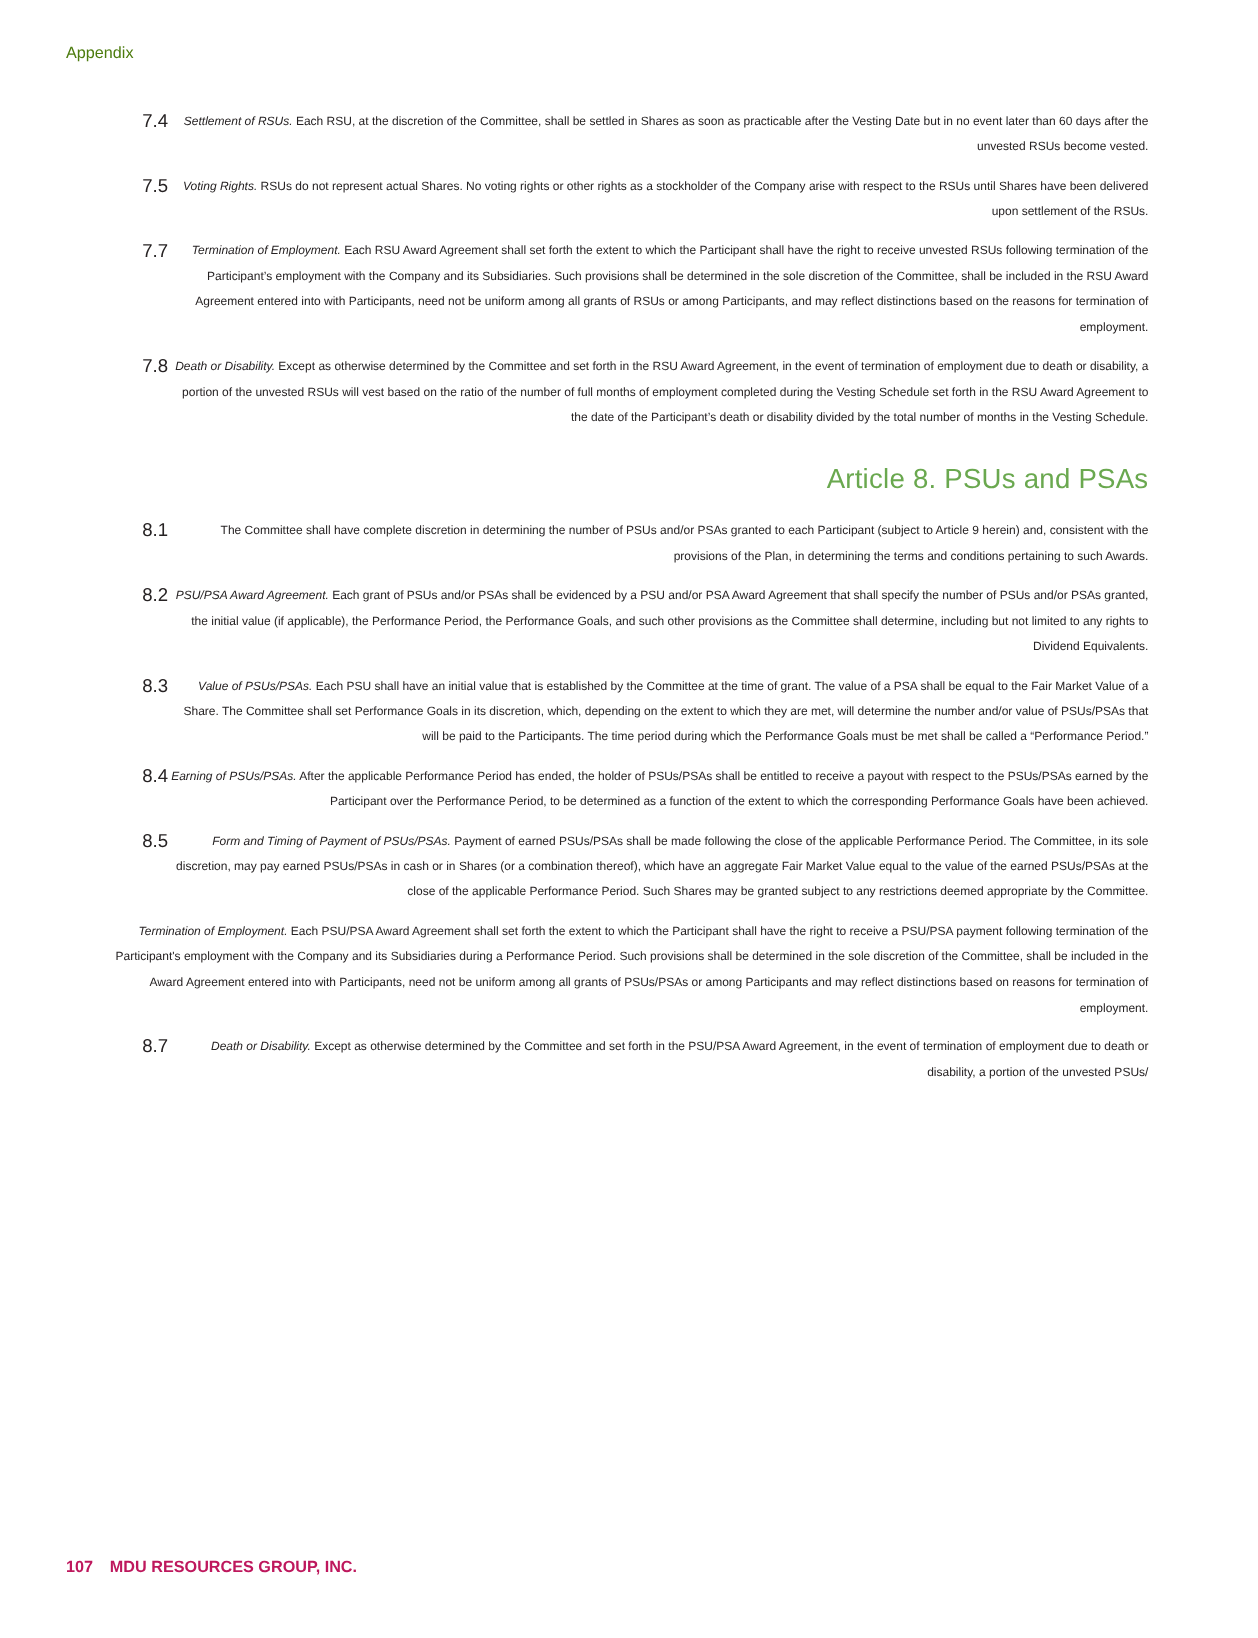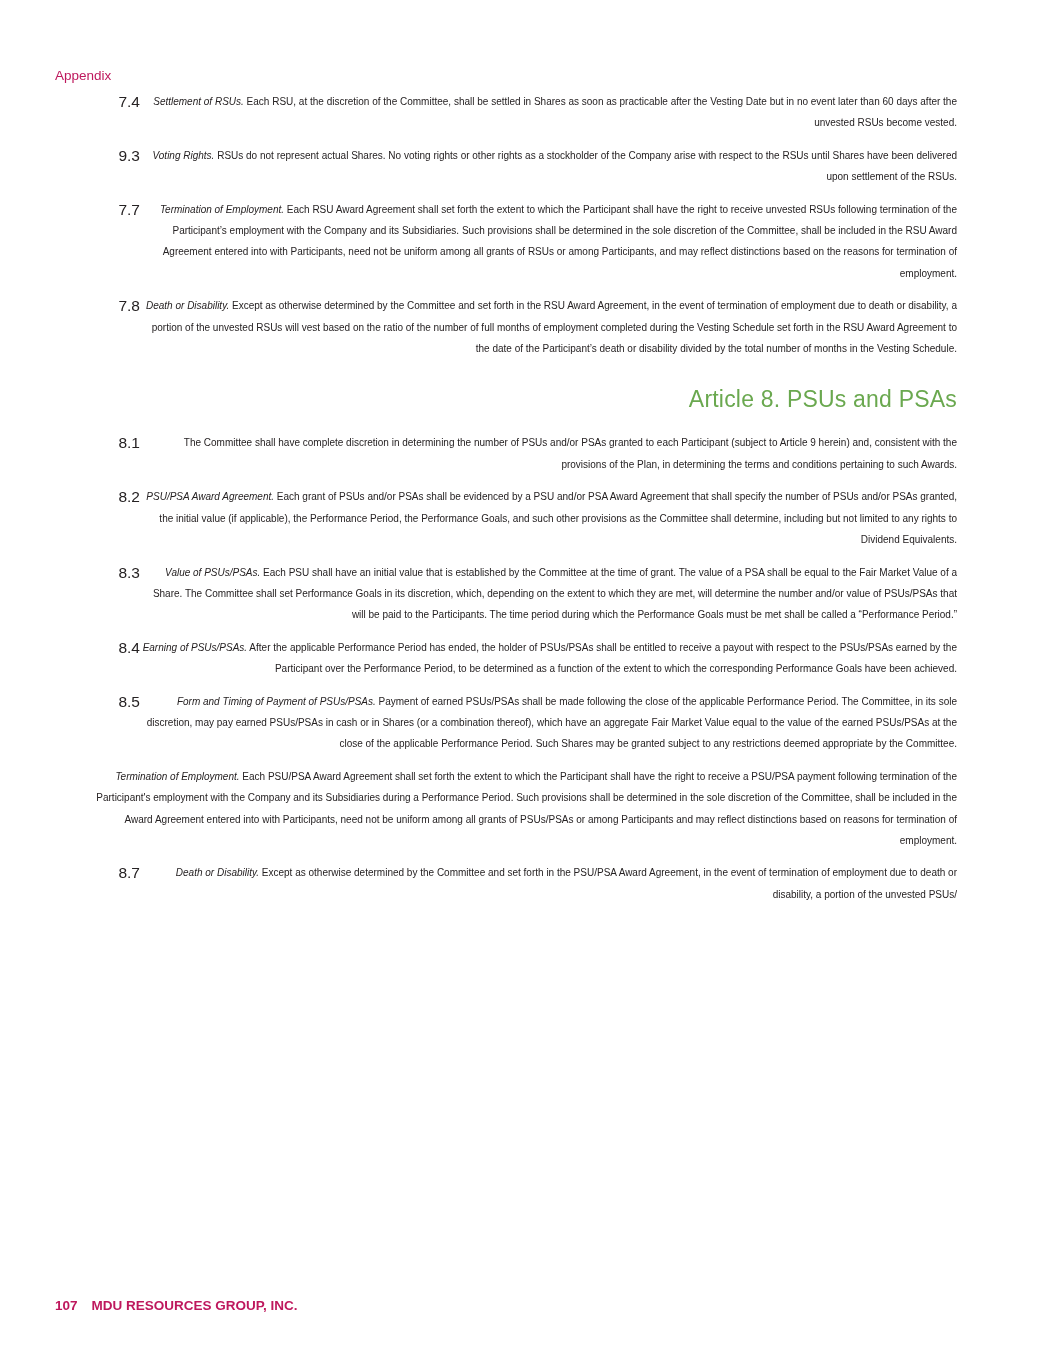"Appendix" .page-header { color: #be185d -> #4d7c0f; margin-top: 32px -> none }
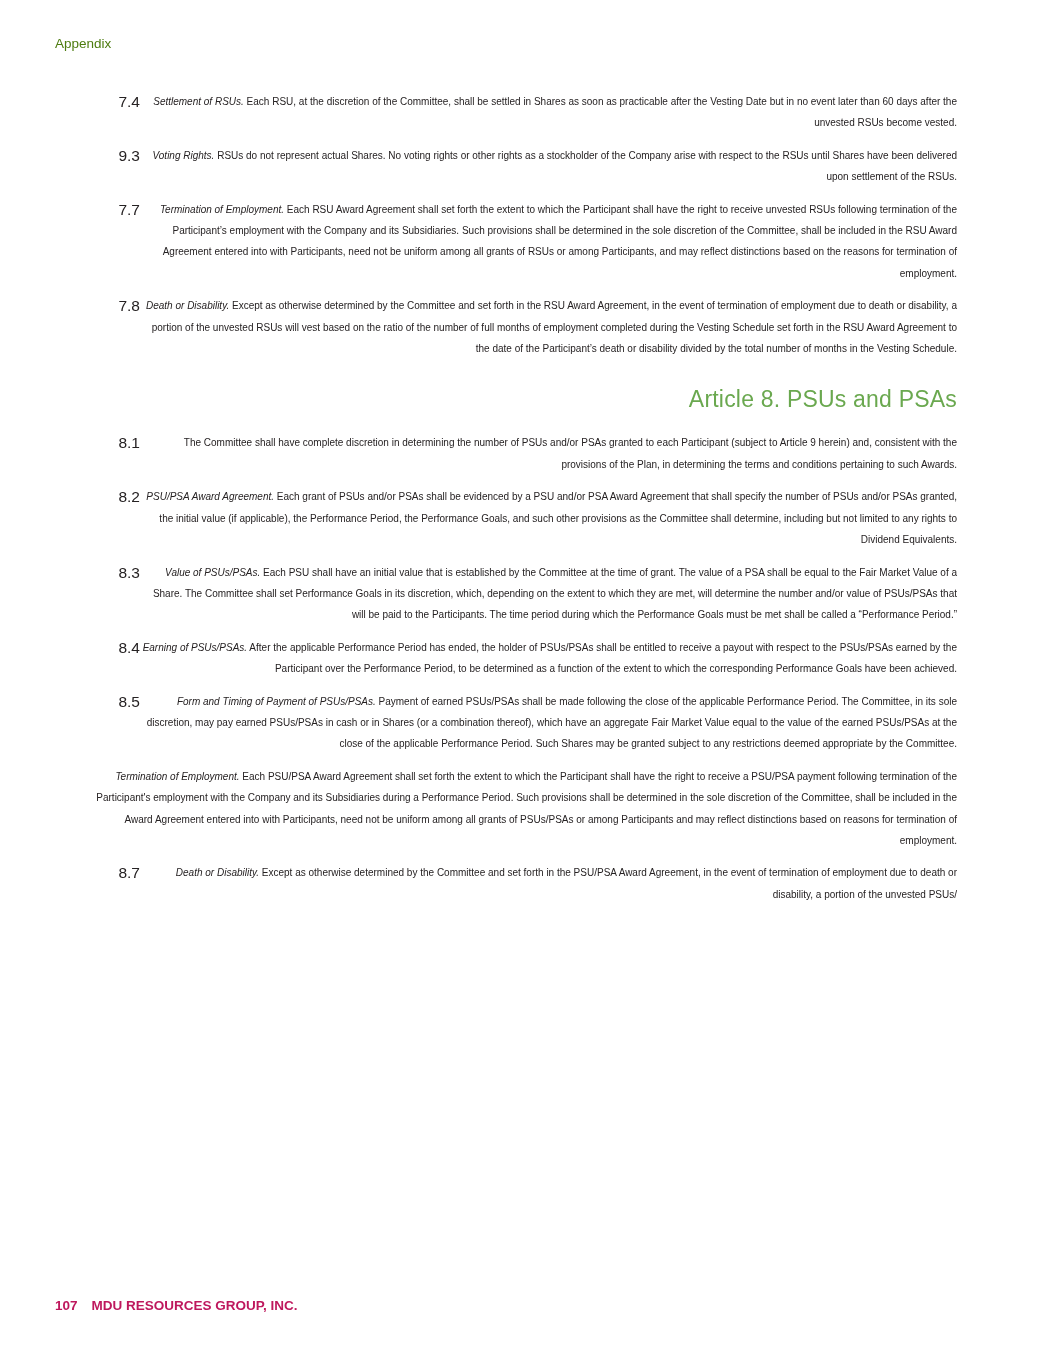"9.3" div.clause-num { text: 9.3 -> 7.5 }
